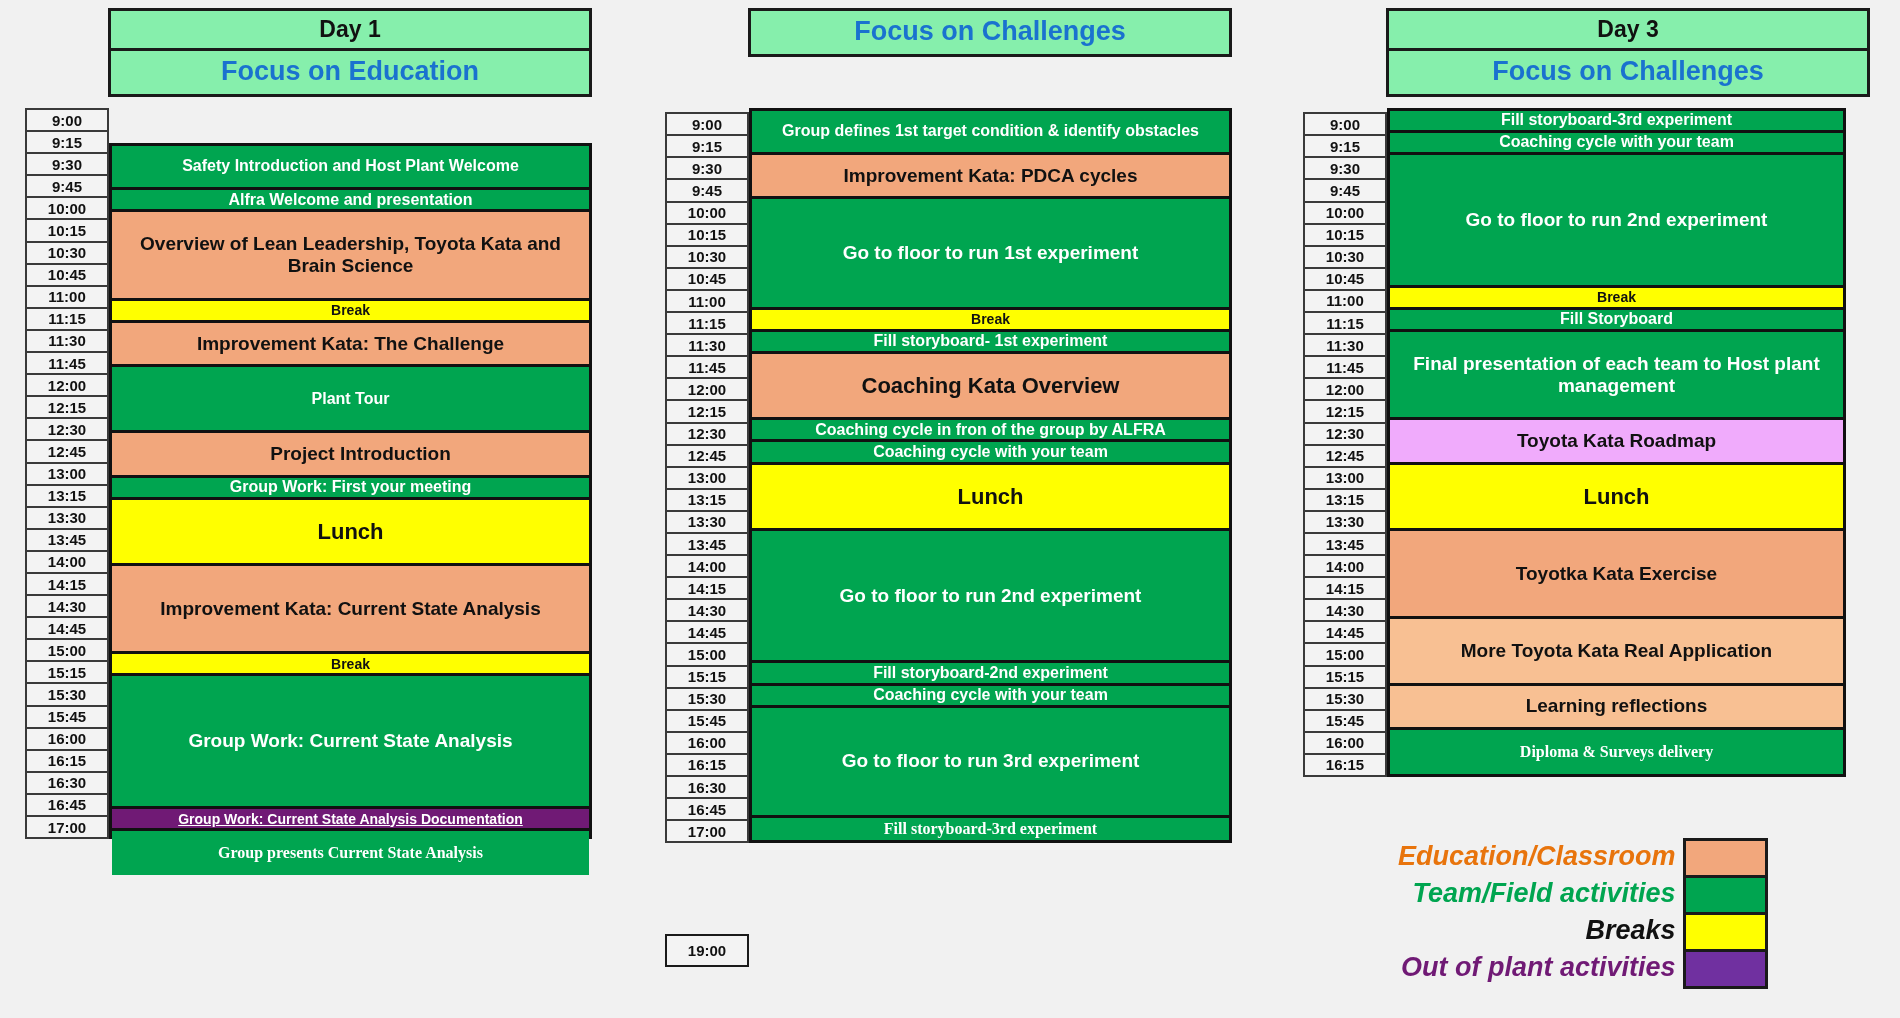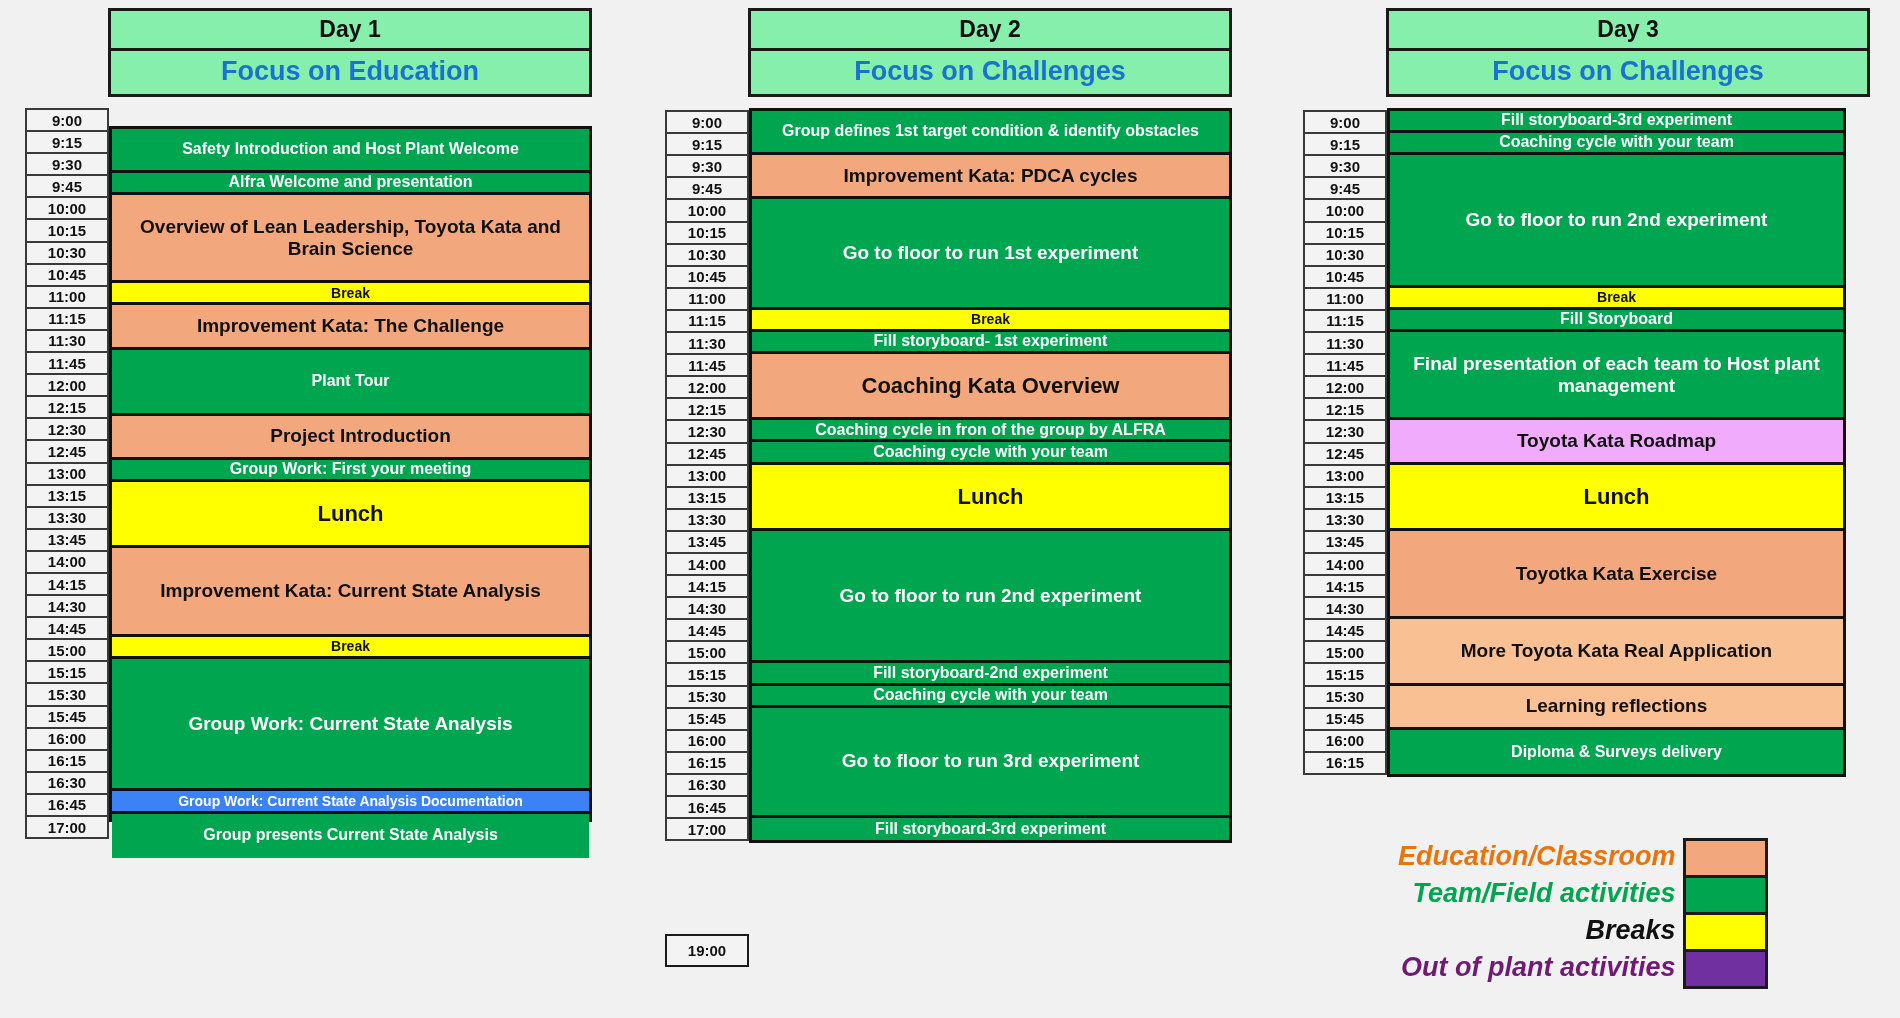"Day 2" div.day-header-title { html: <div>Day 2</div> -> none }
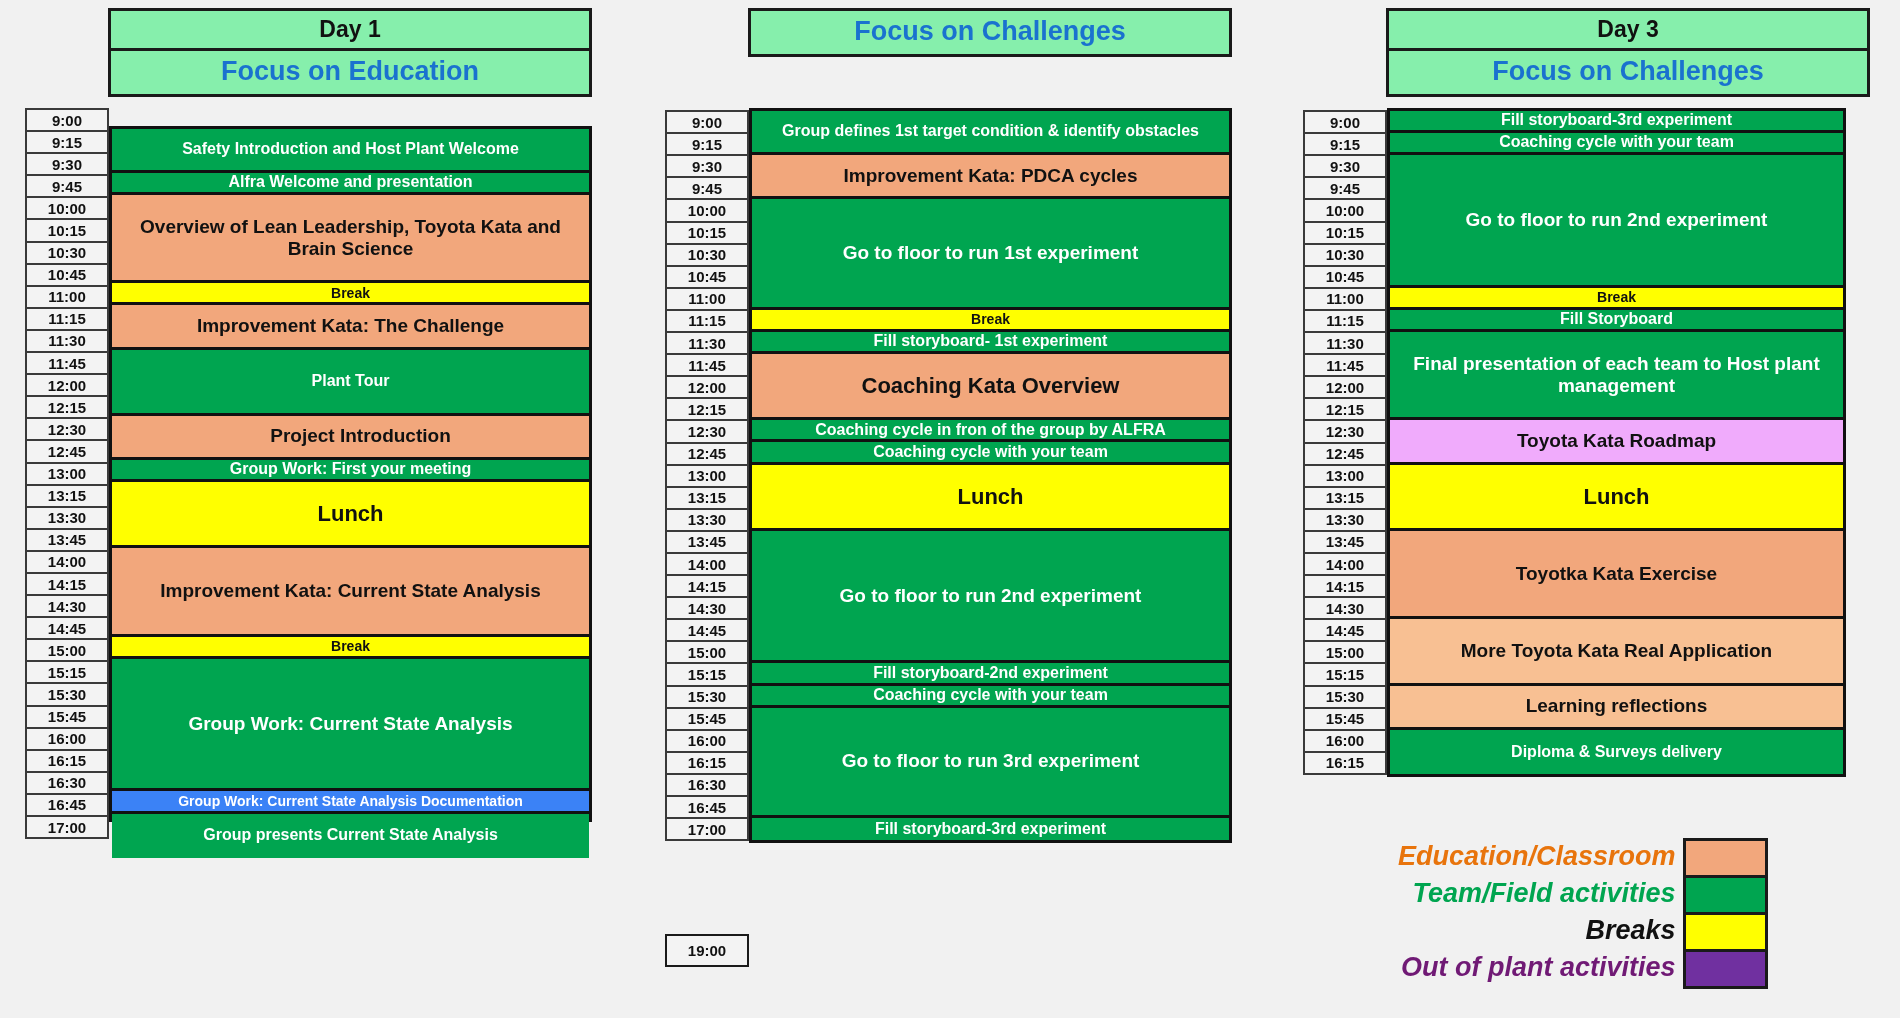"9:00" .sched { align-items: center -> flex-end }
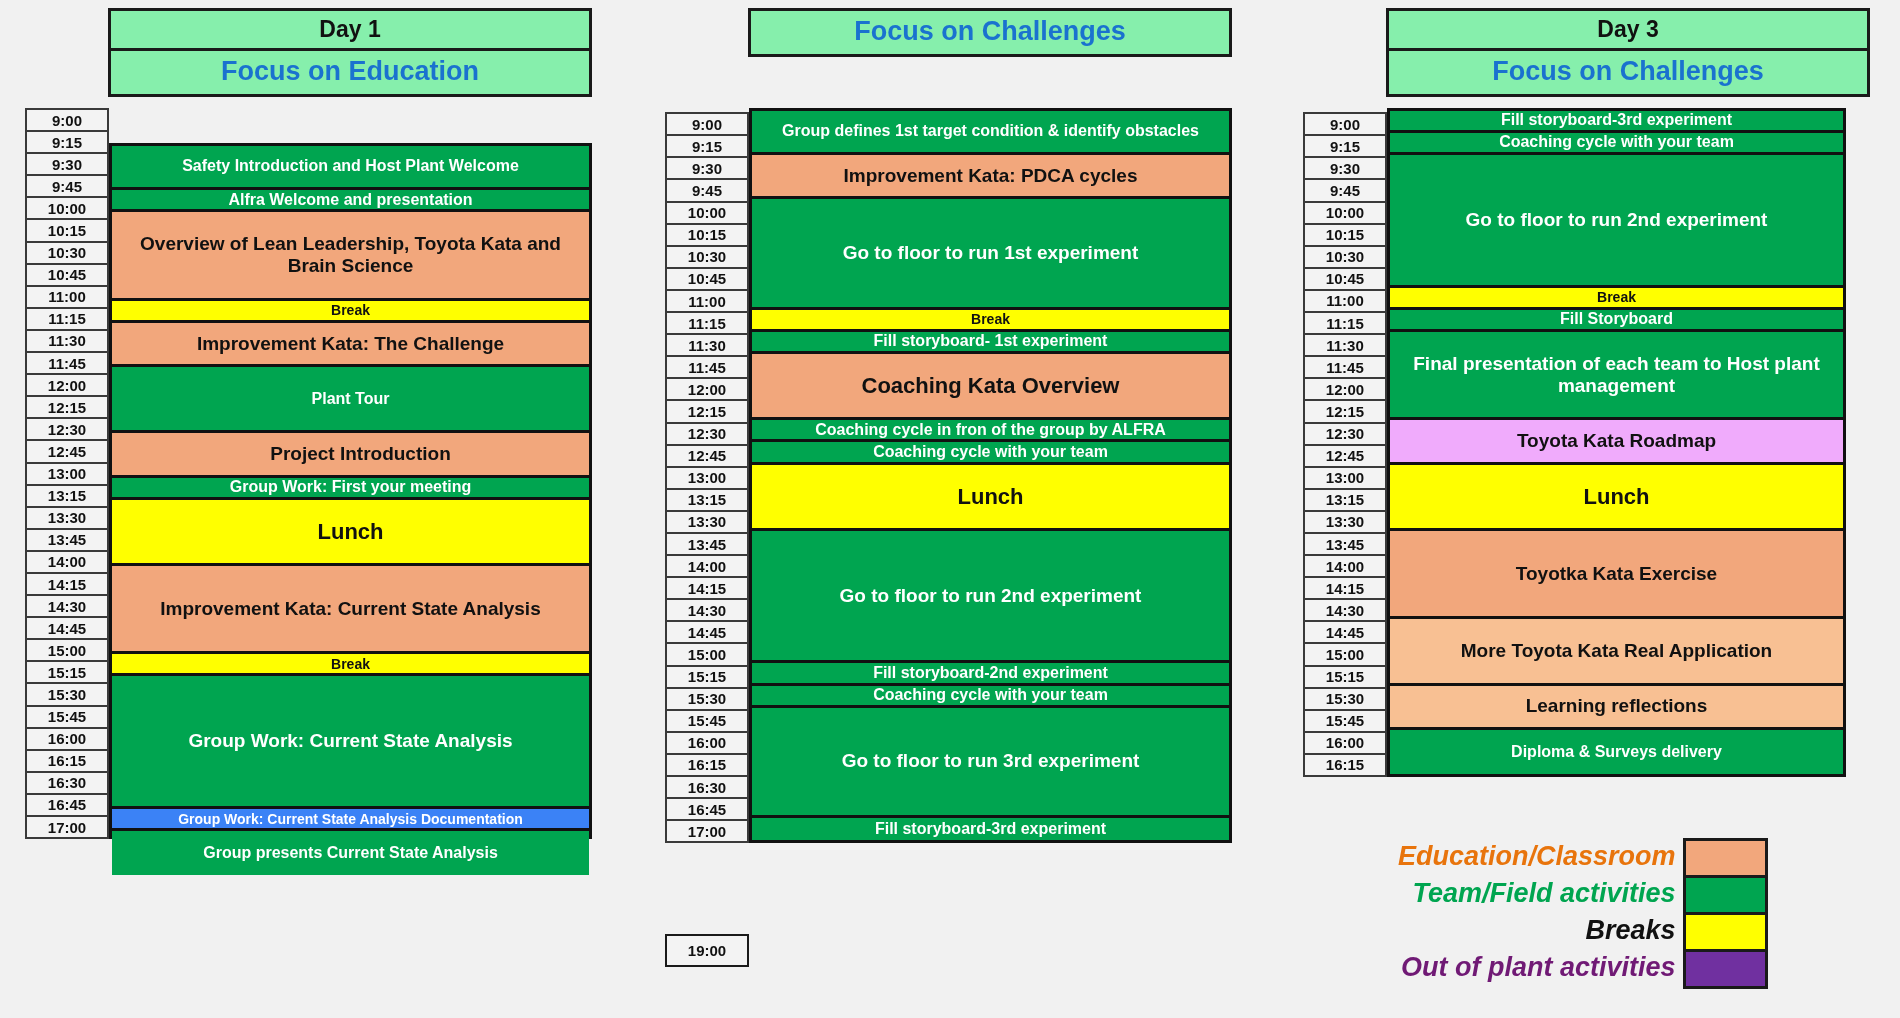"Diploma & Surveys delivery" .block:last-child { font-family: none -> Liberation Serif, serif }
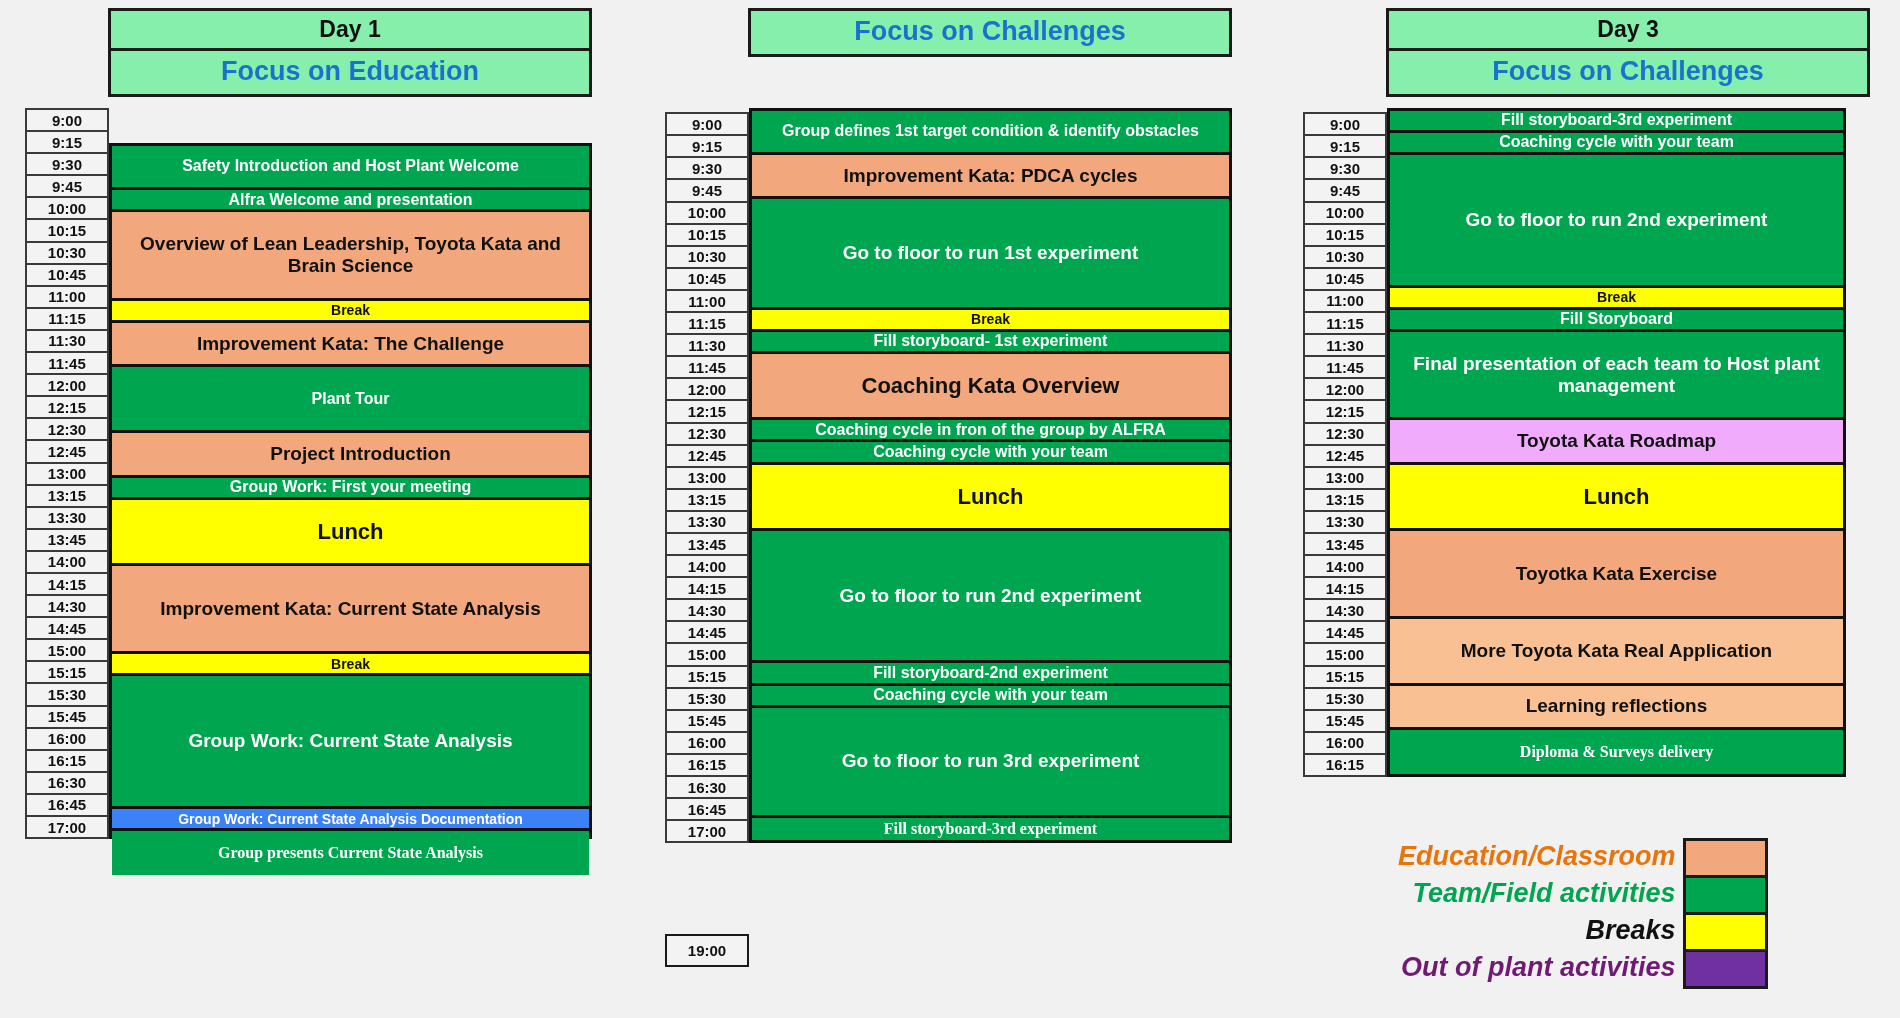"Group Work: Current State Analysis Documentation" div.block { background: #3b82f6 -> #701a75; text-decoration: none -> underline }
